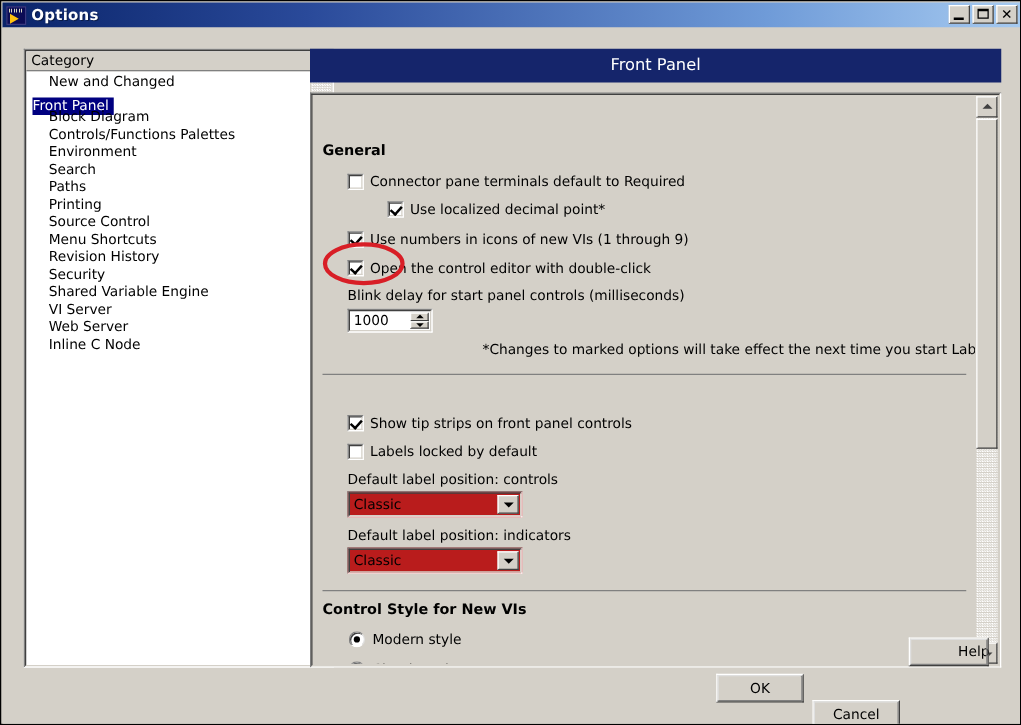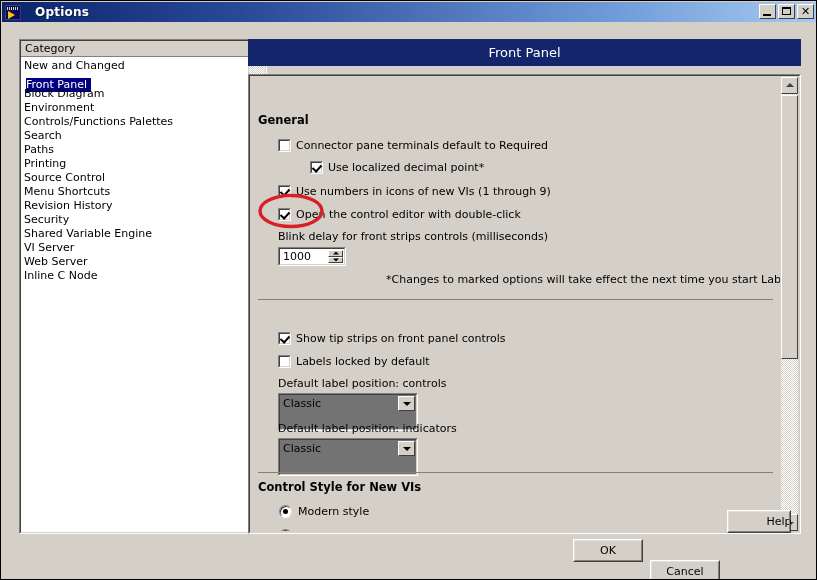"Options" .titlebar { gap: 10px -> none }
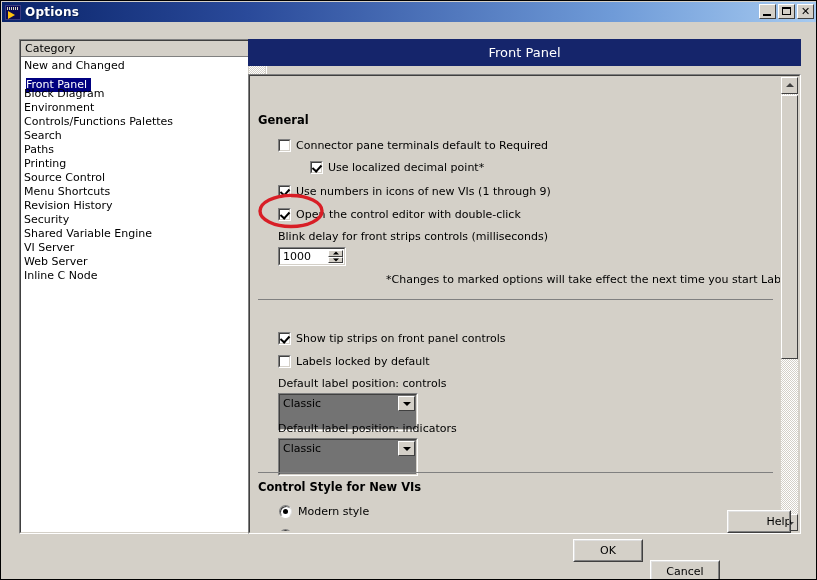"New and Changed" .cat-item { padding-left: 3px -> 18px }
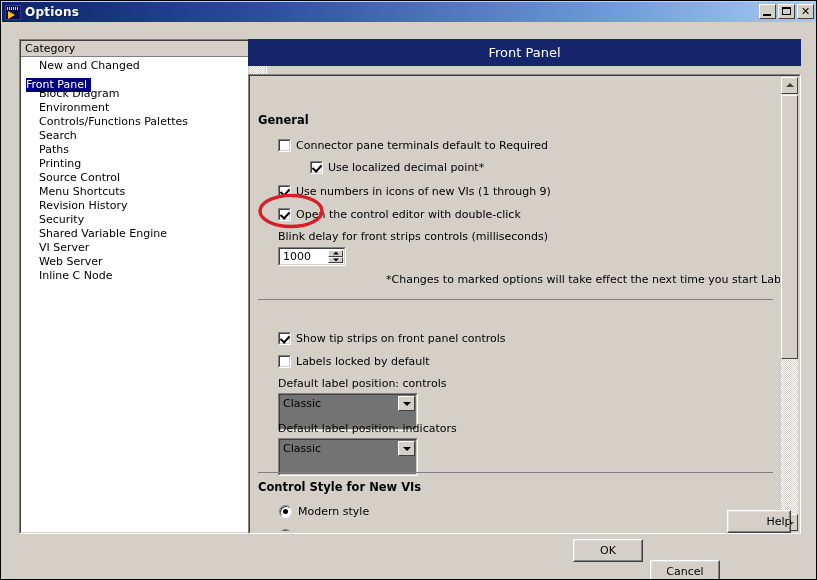"Environment" div.cat-item-wrap { order: before "Controls/Functions Palettes" -> after "Controls/Functions Palettes" }
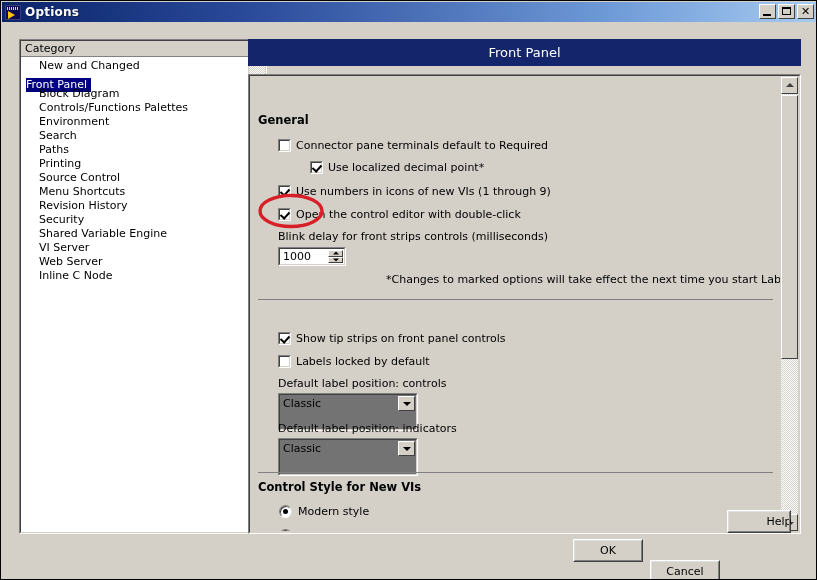"Blink delay for front strips" div.plain-label { text: front strips -> start panel }
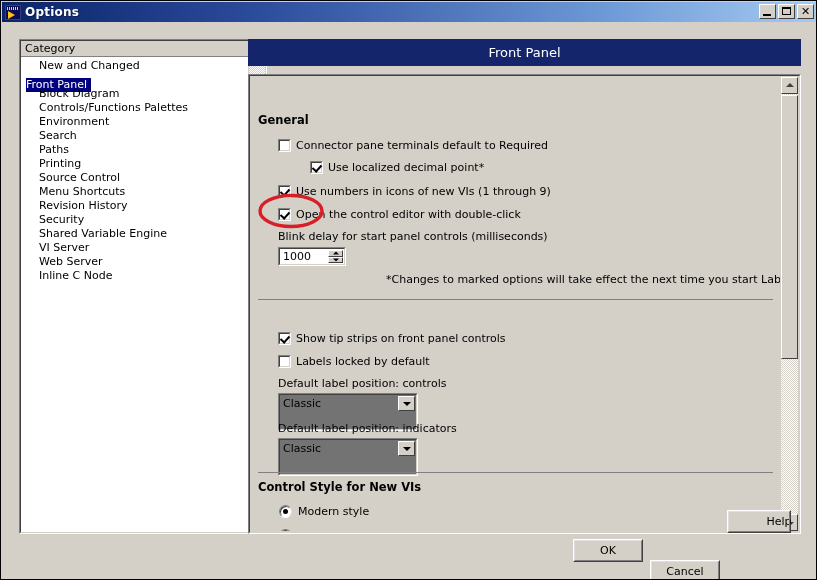"Classic" .dd { background: #737373 -> #b91c1c; height: 38px -> 21px }
